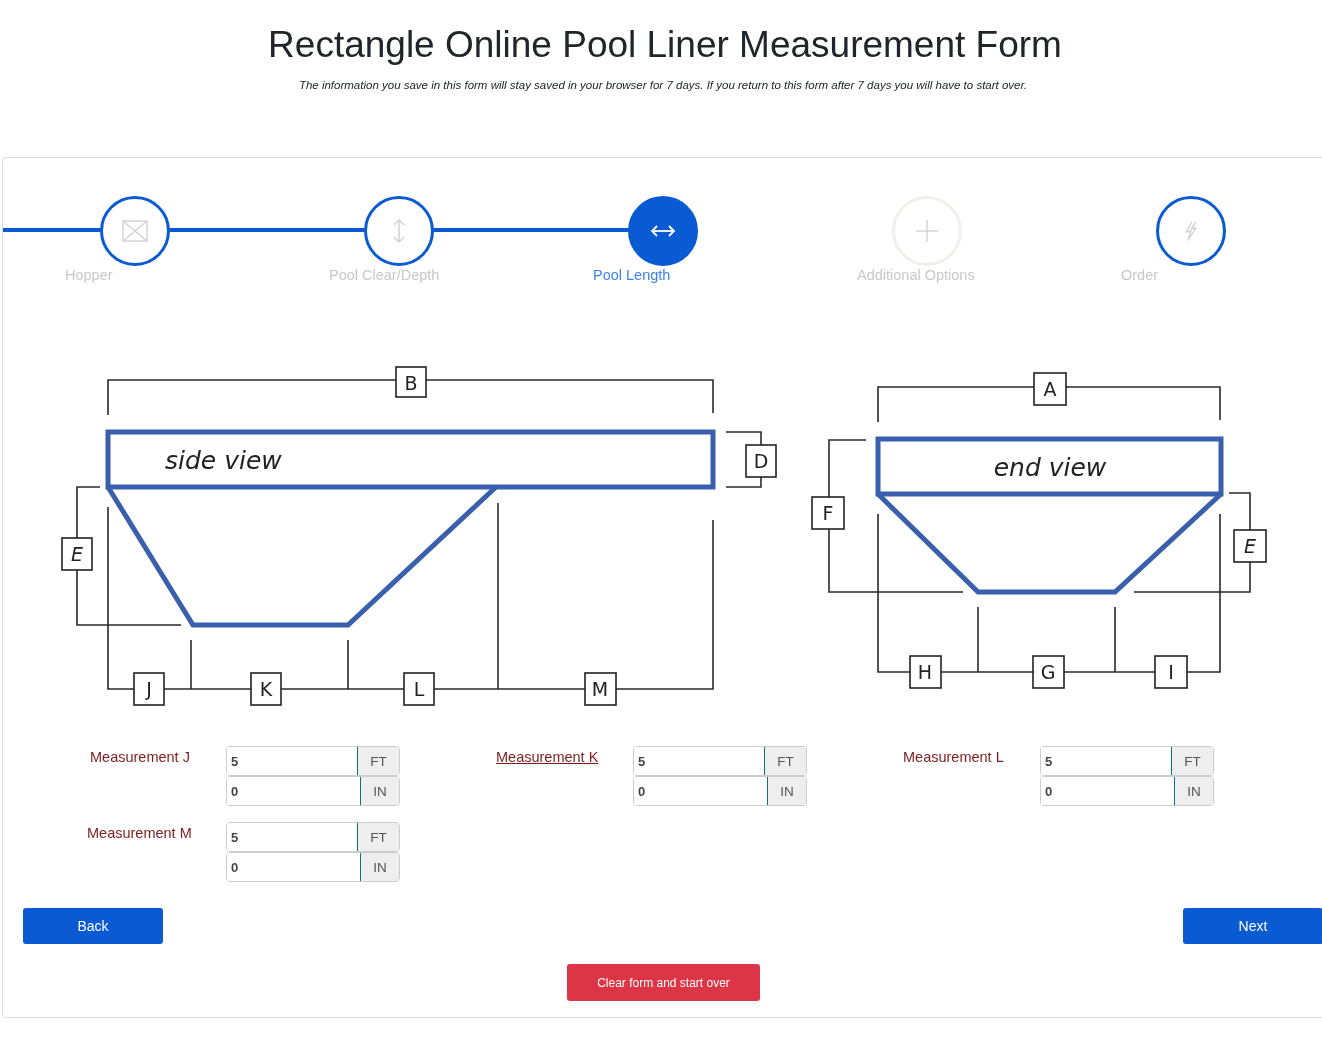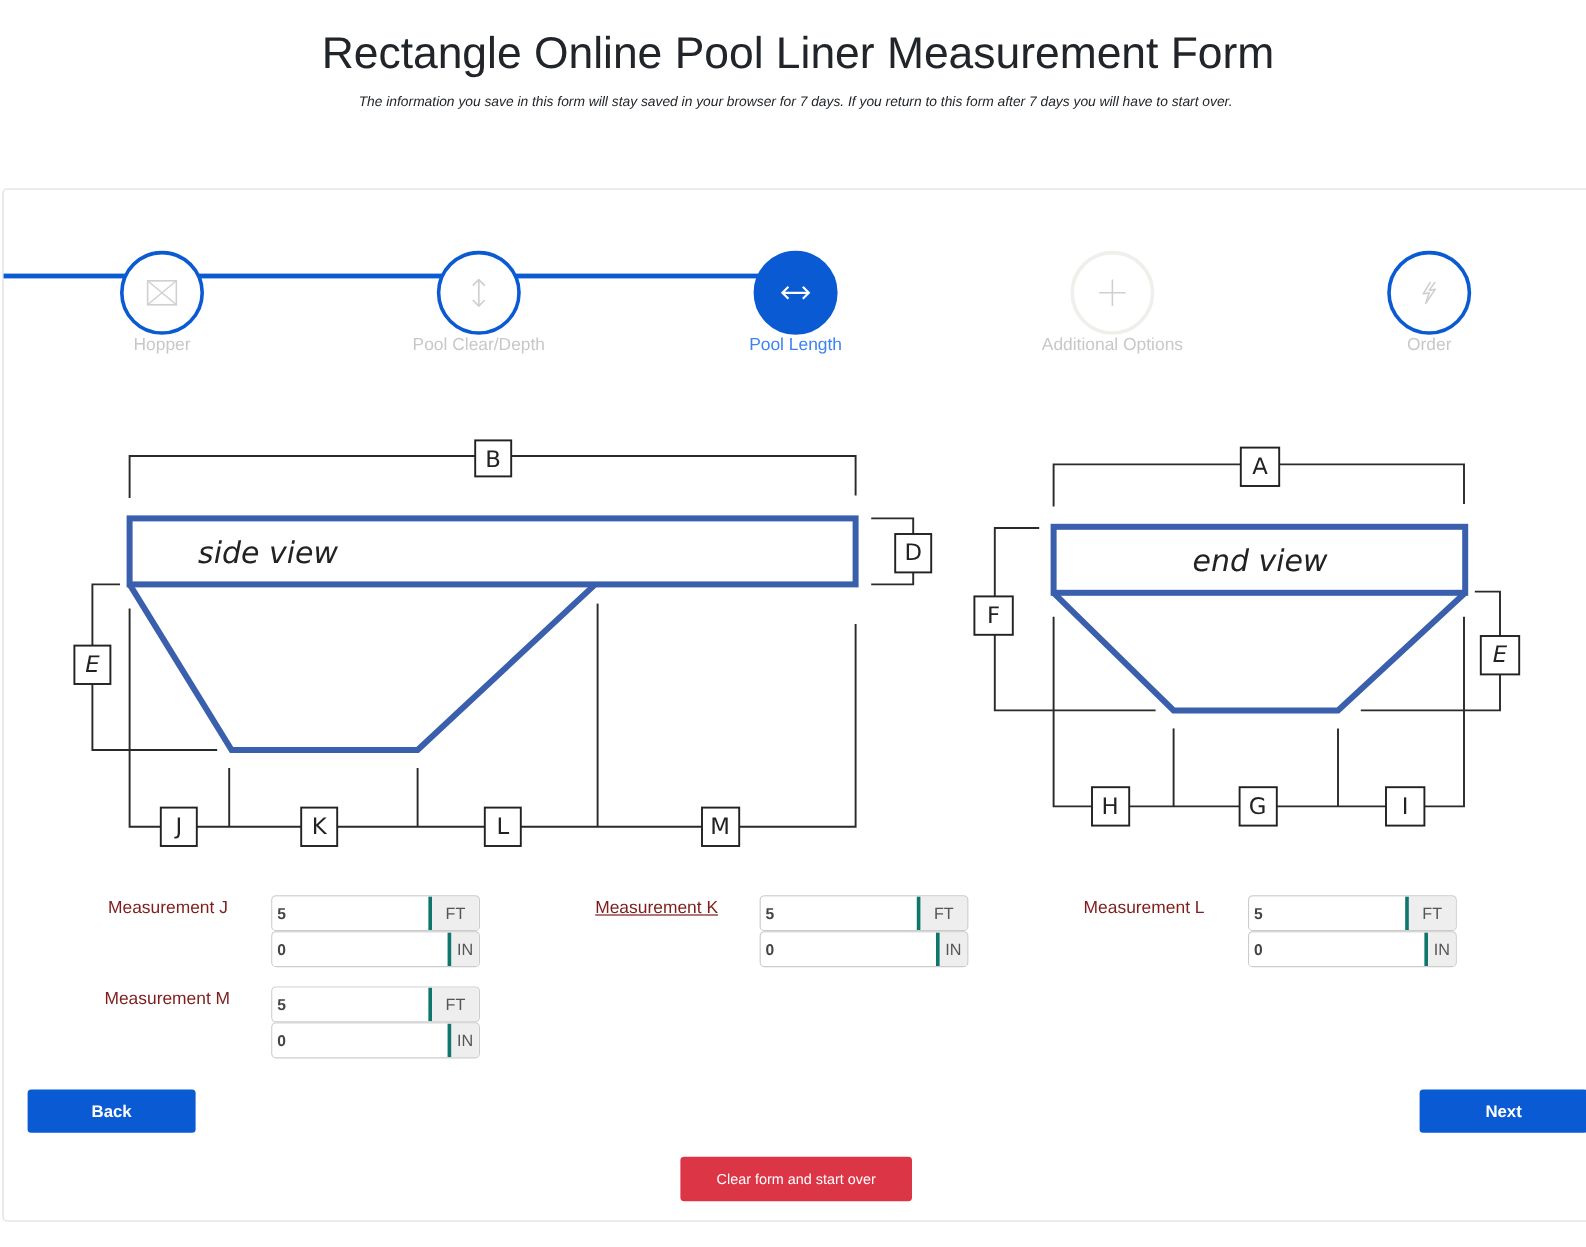"Hopper" .step { text-align: center -> none; top: 209px -> 196px }
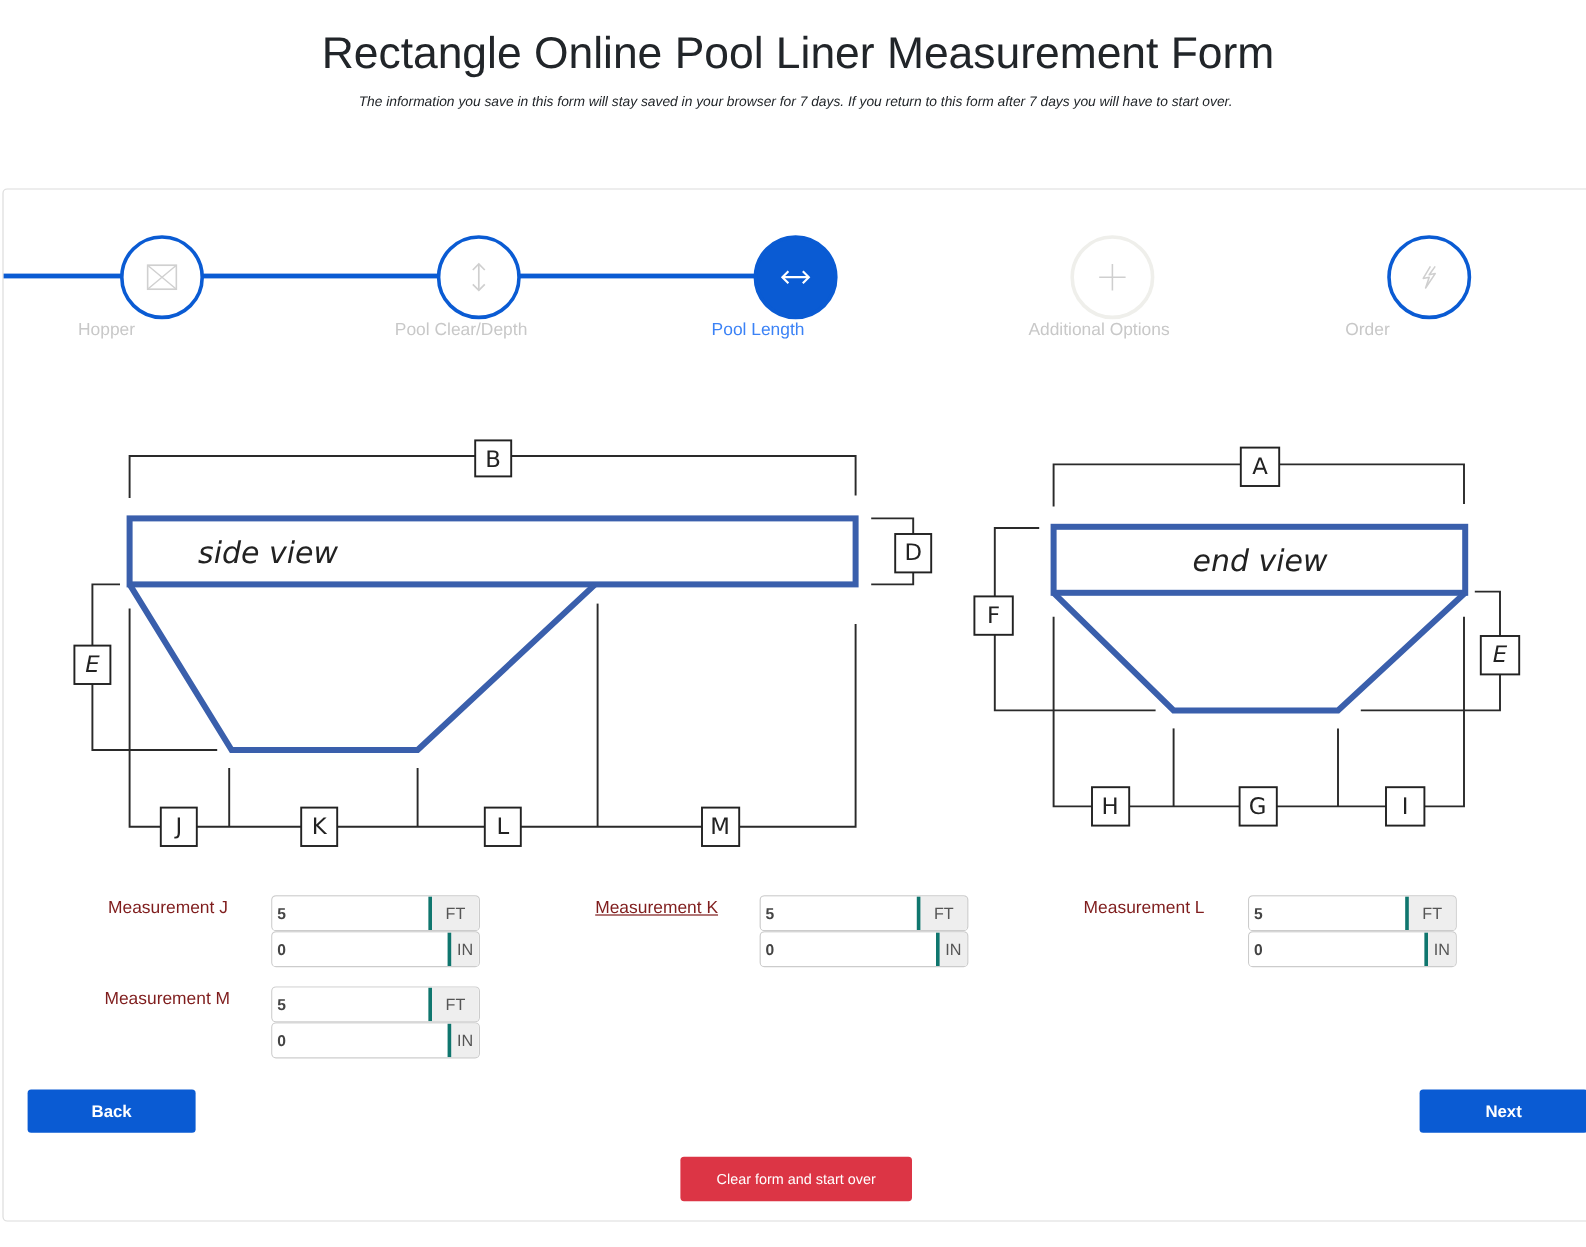"FT" .igroup .unit { border-left: 3px solid #0f766e -> 1px solid #0f766e }
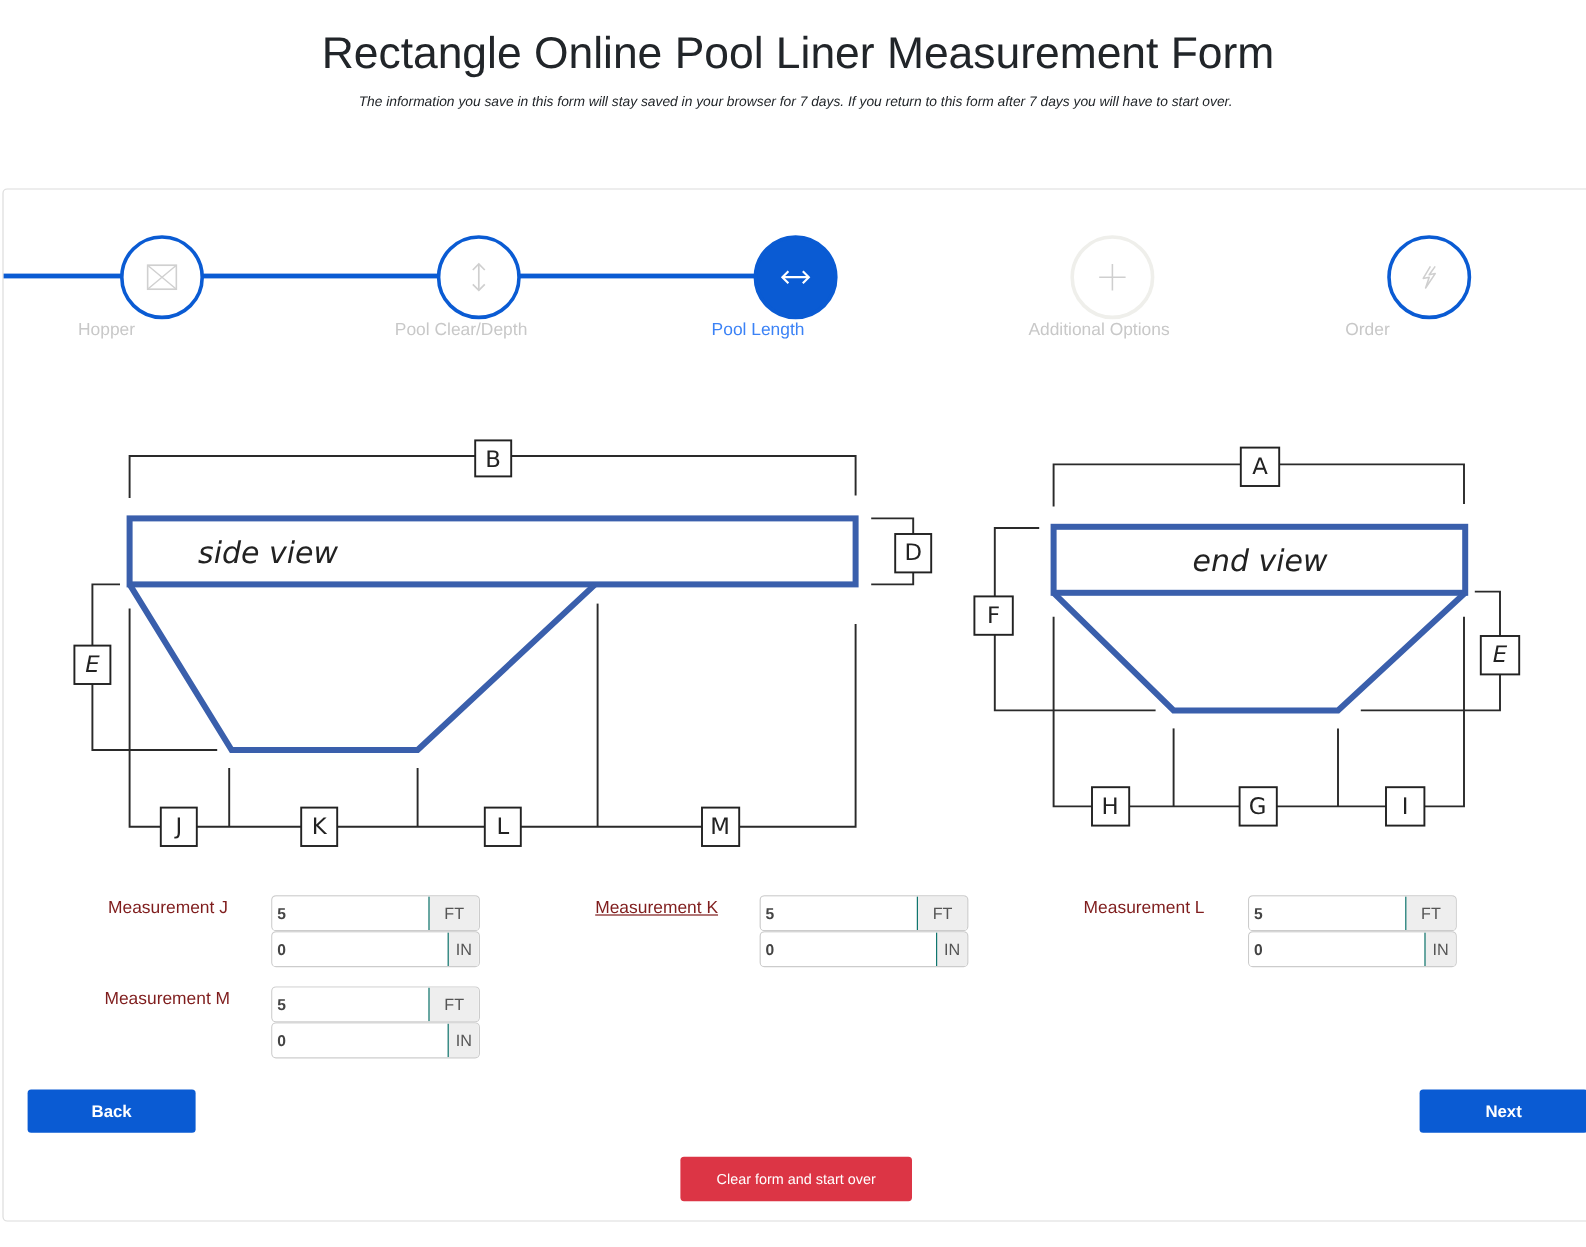"IN" .igroup.in .unit { width: 26px -> 39px }
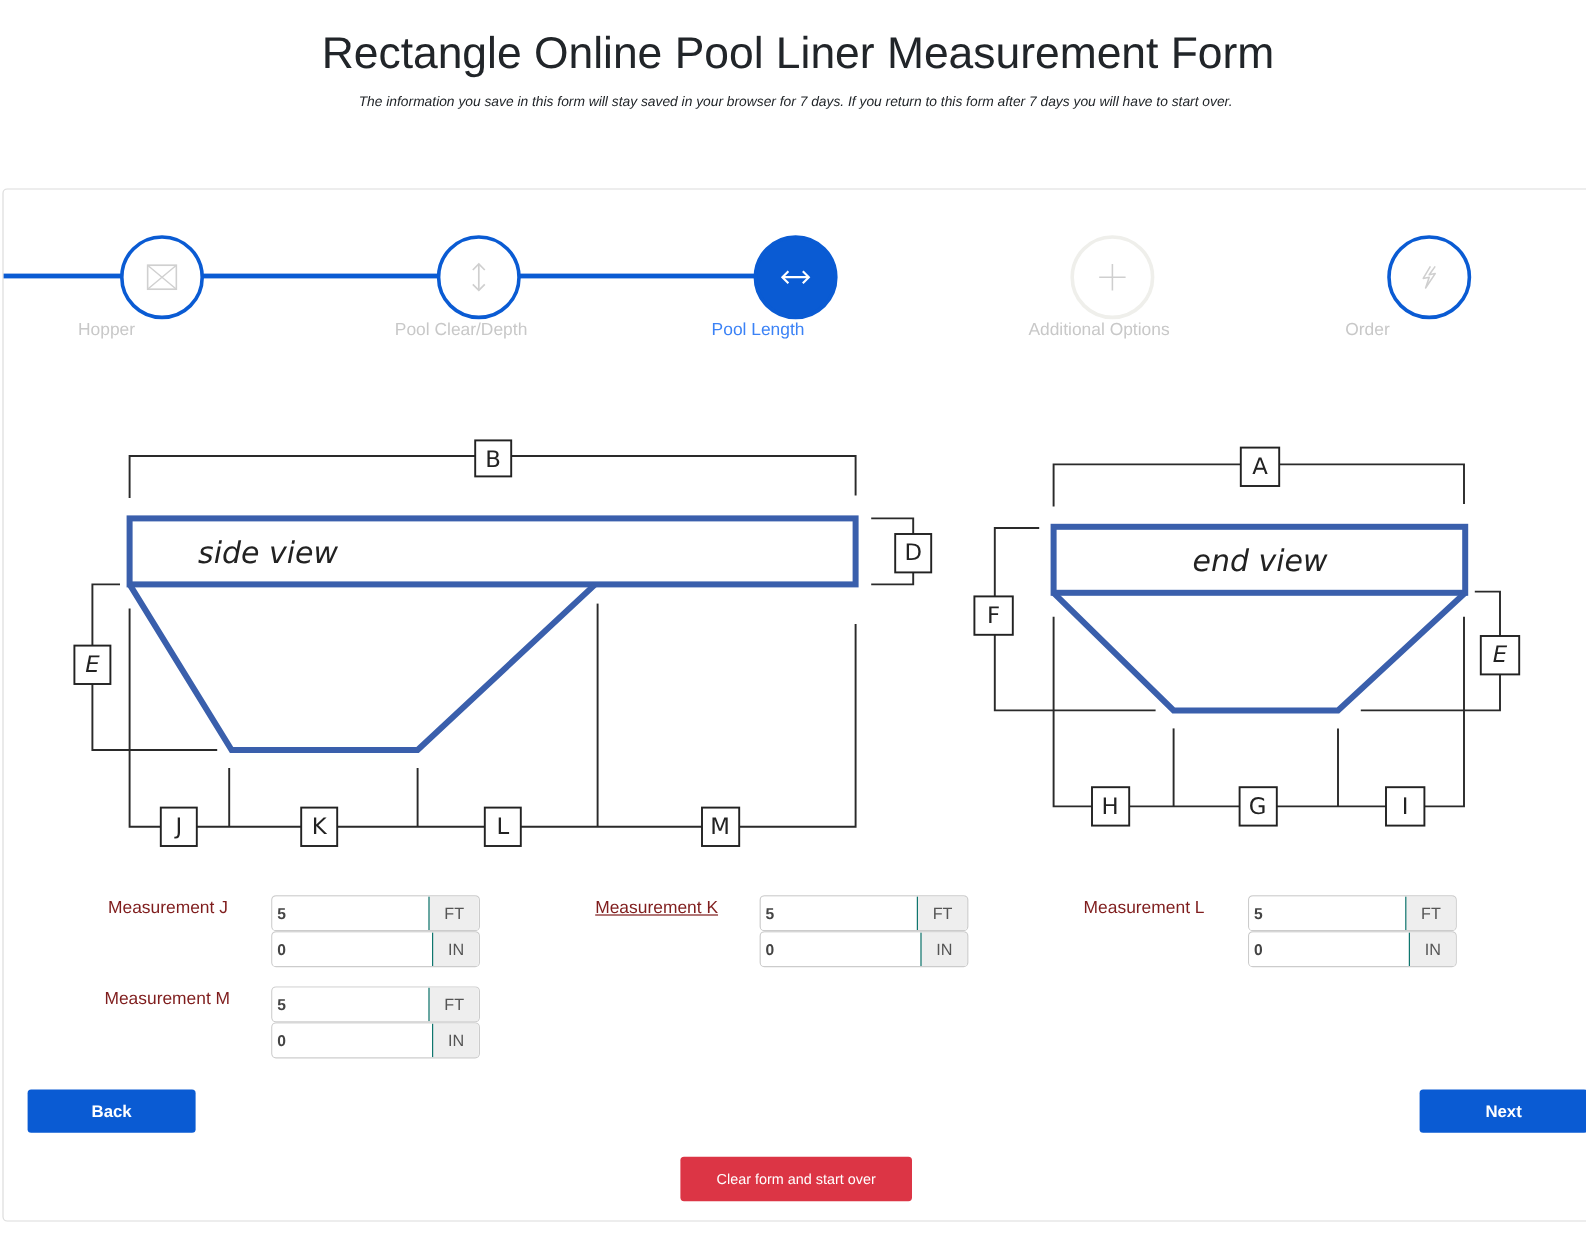"Back" .btn-primary { font-weight: bold -> normal }
